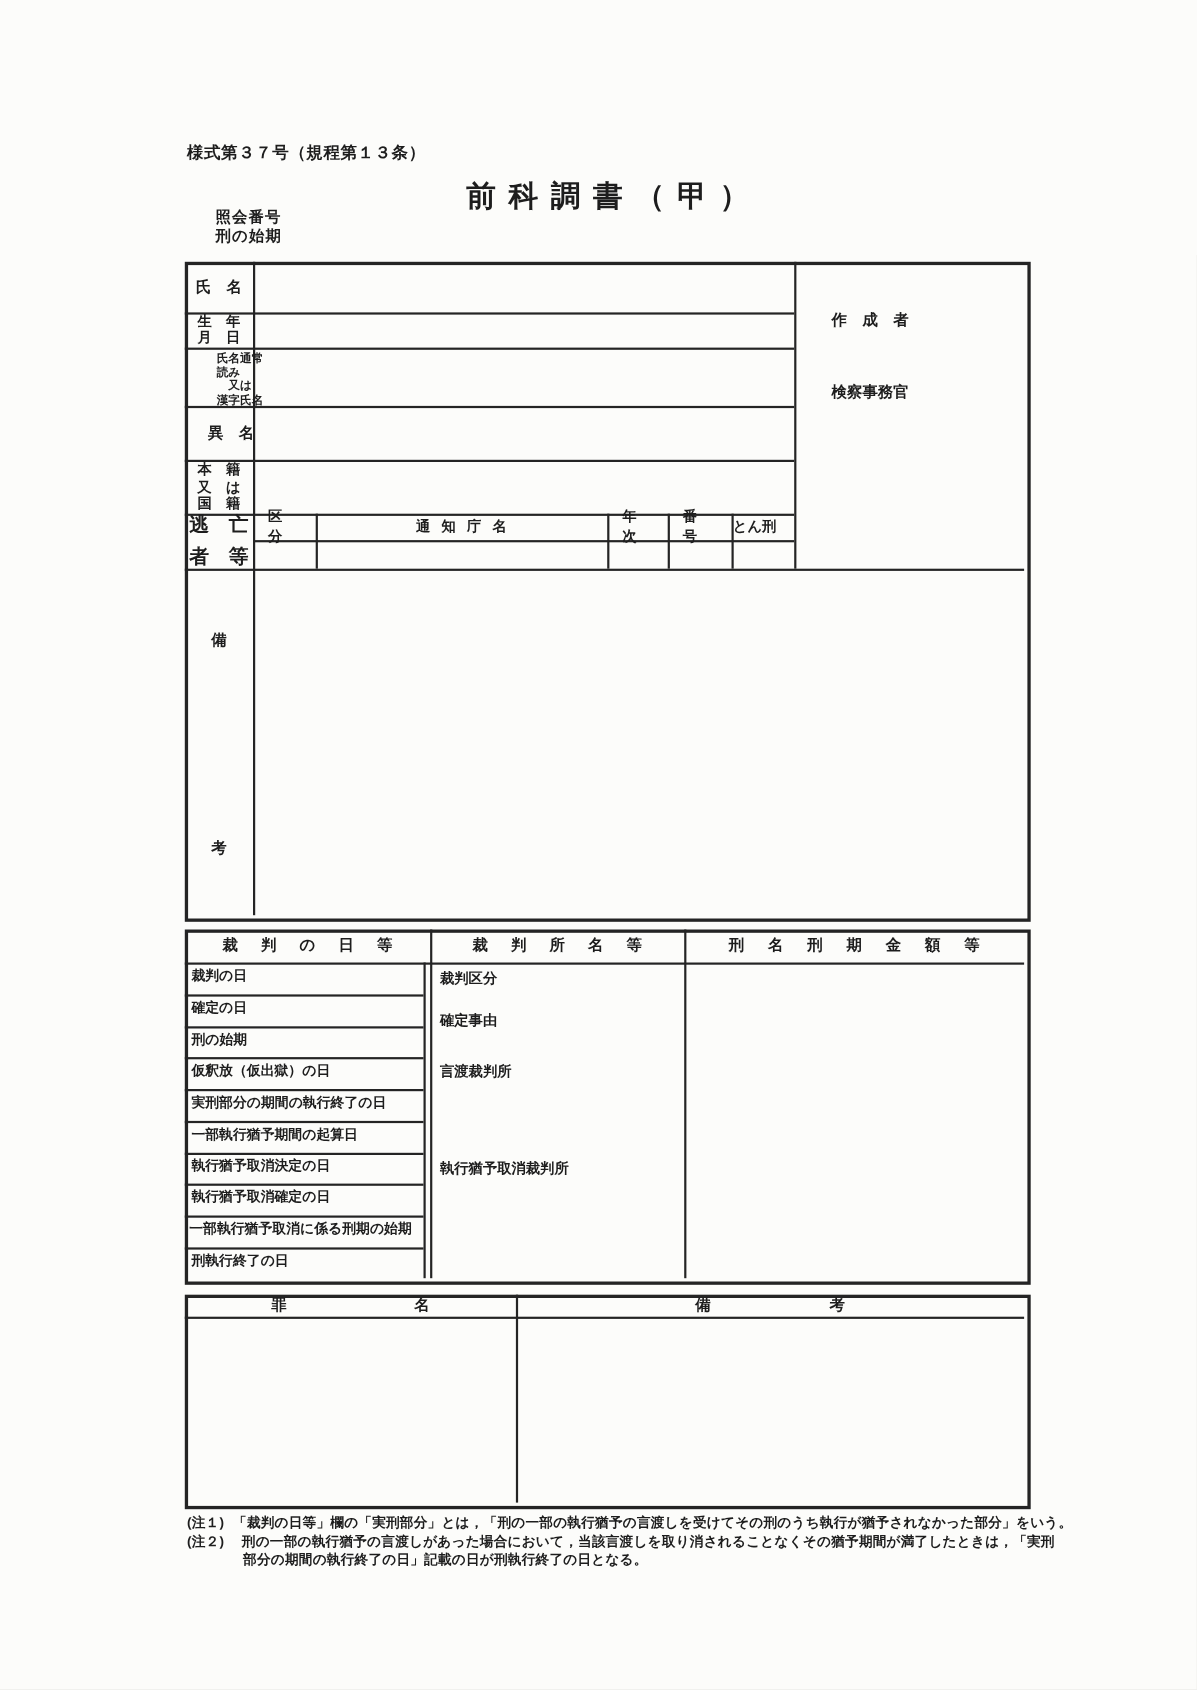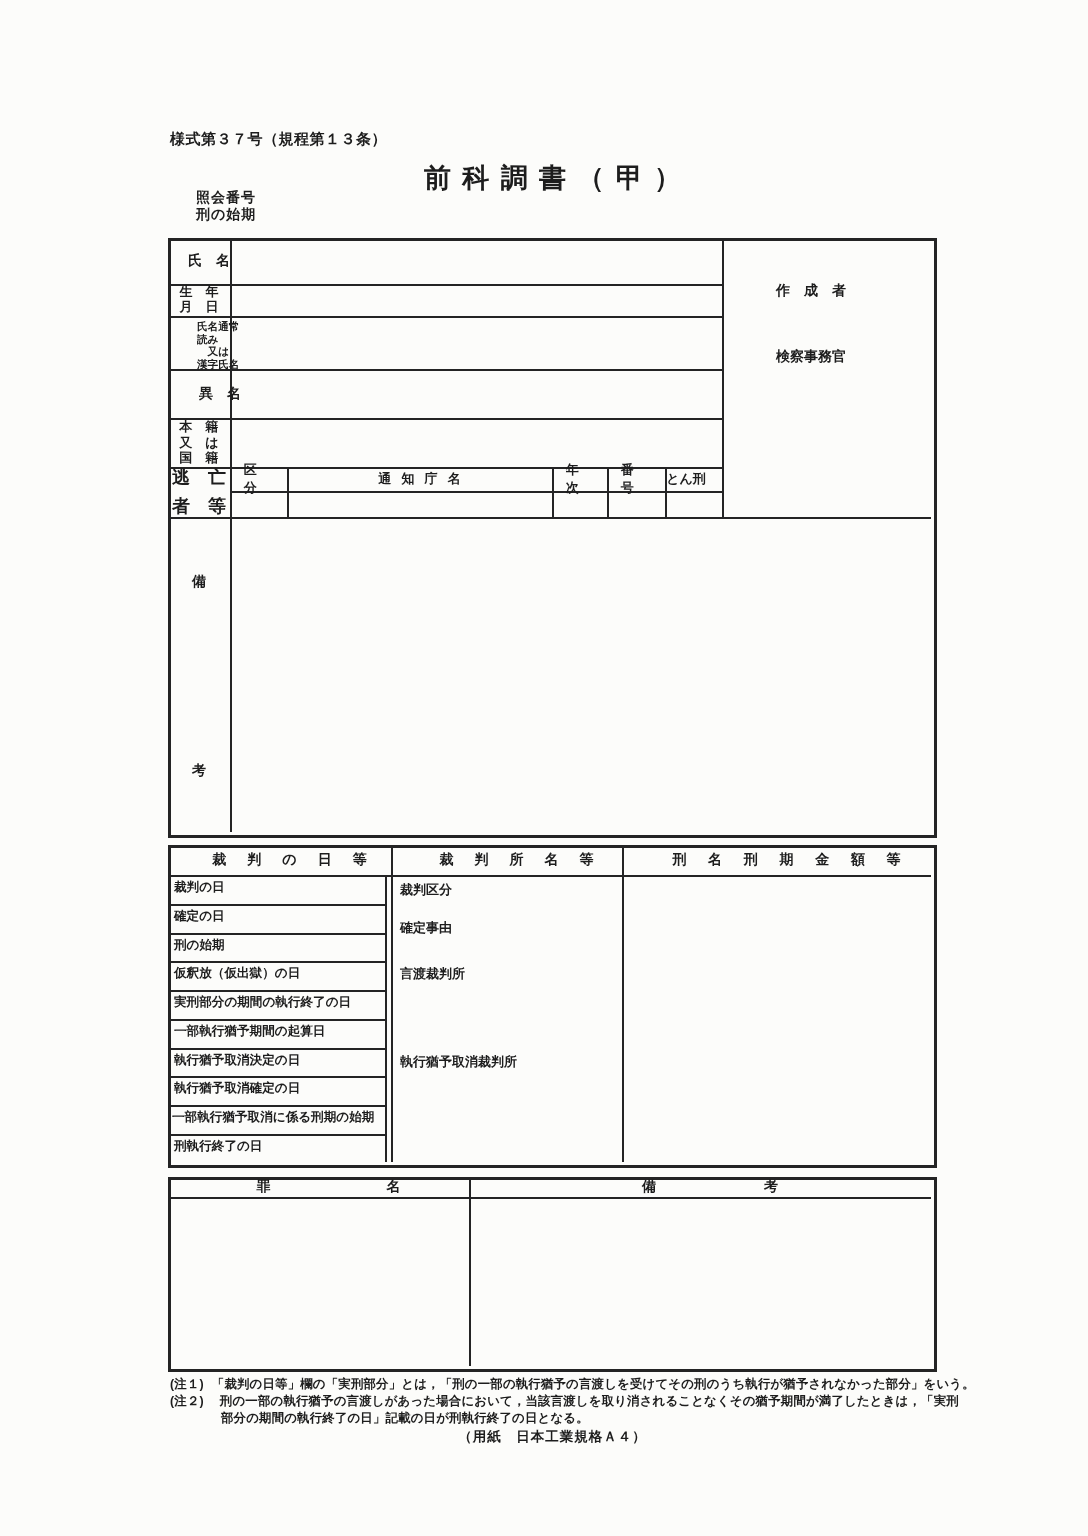"氏 名" .fs14 { padding-left: 20px -> none }
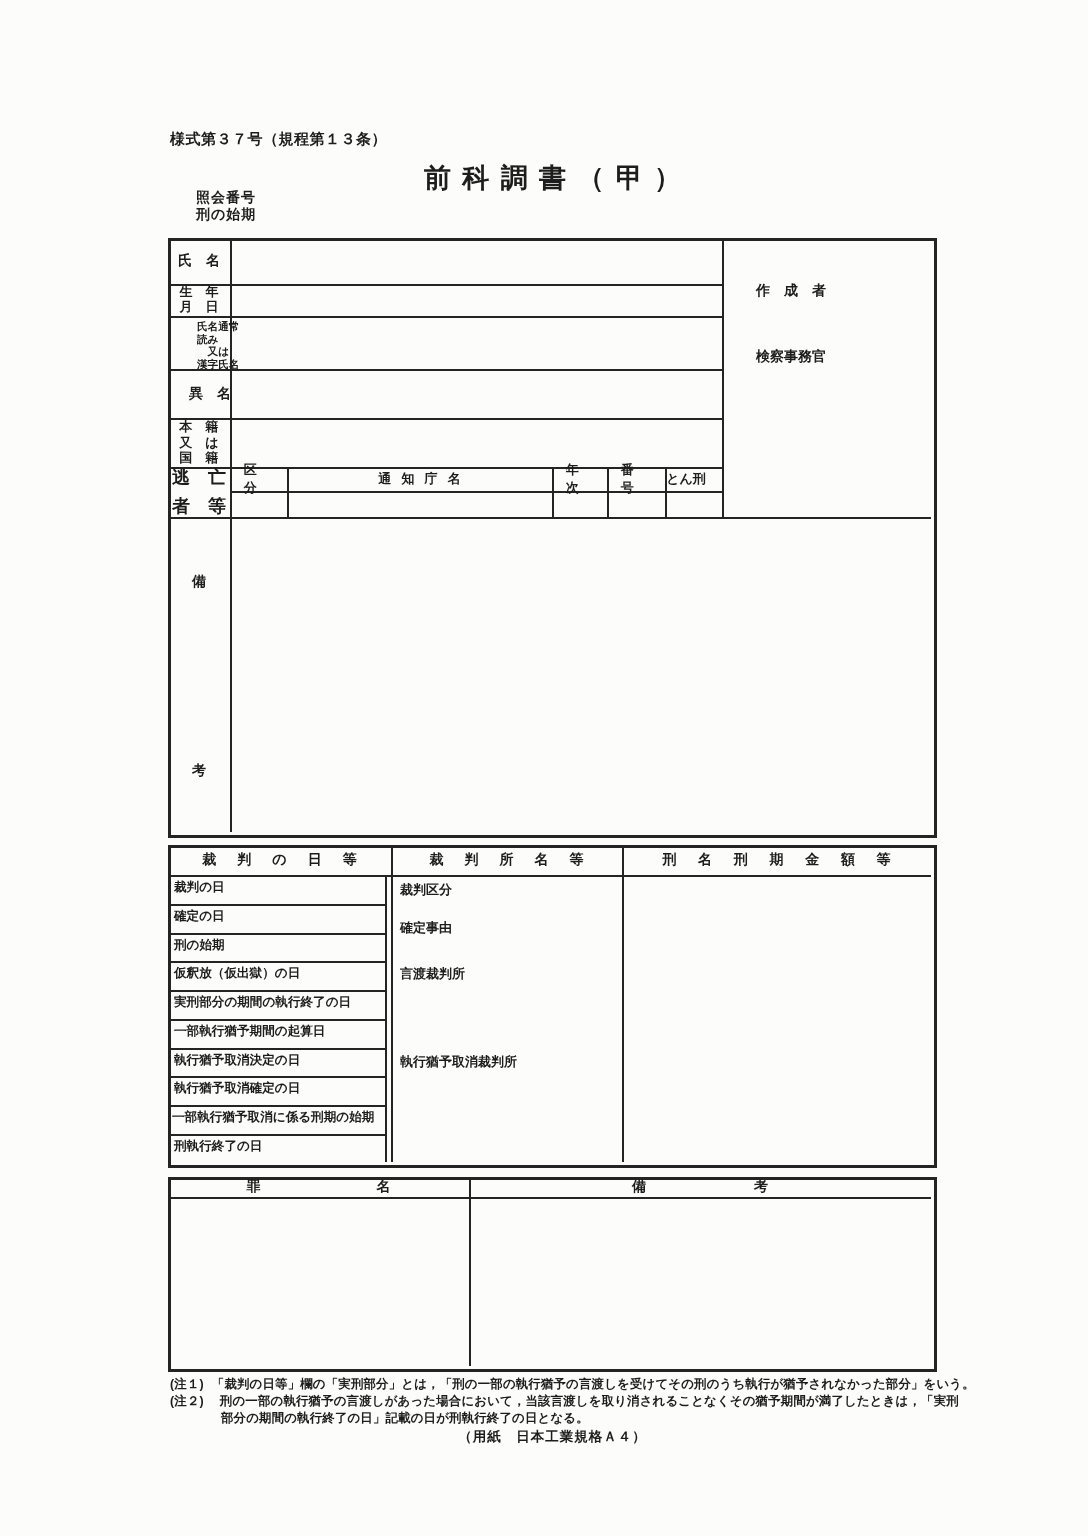"生 年" .pre { text-align: left -> center }
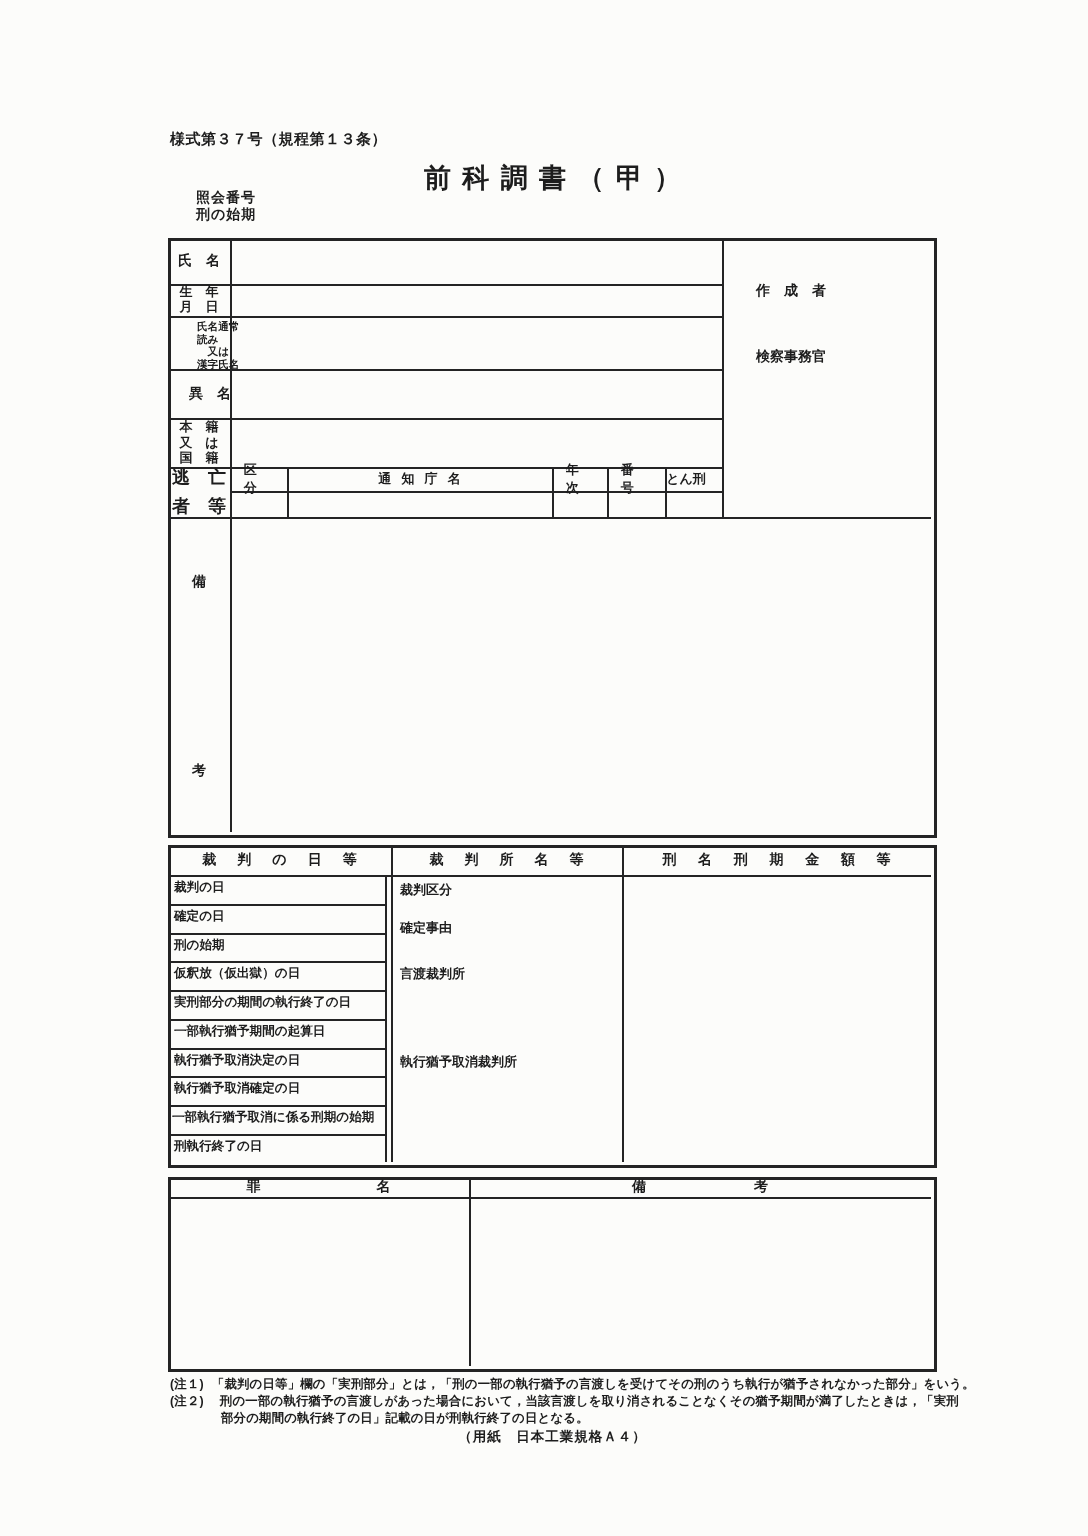"（用紙 日本工業規格Ａ４）" div.abs { html: <div>（用紙 日本工業規格Ａ４）</div> -> none }
